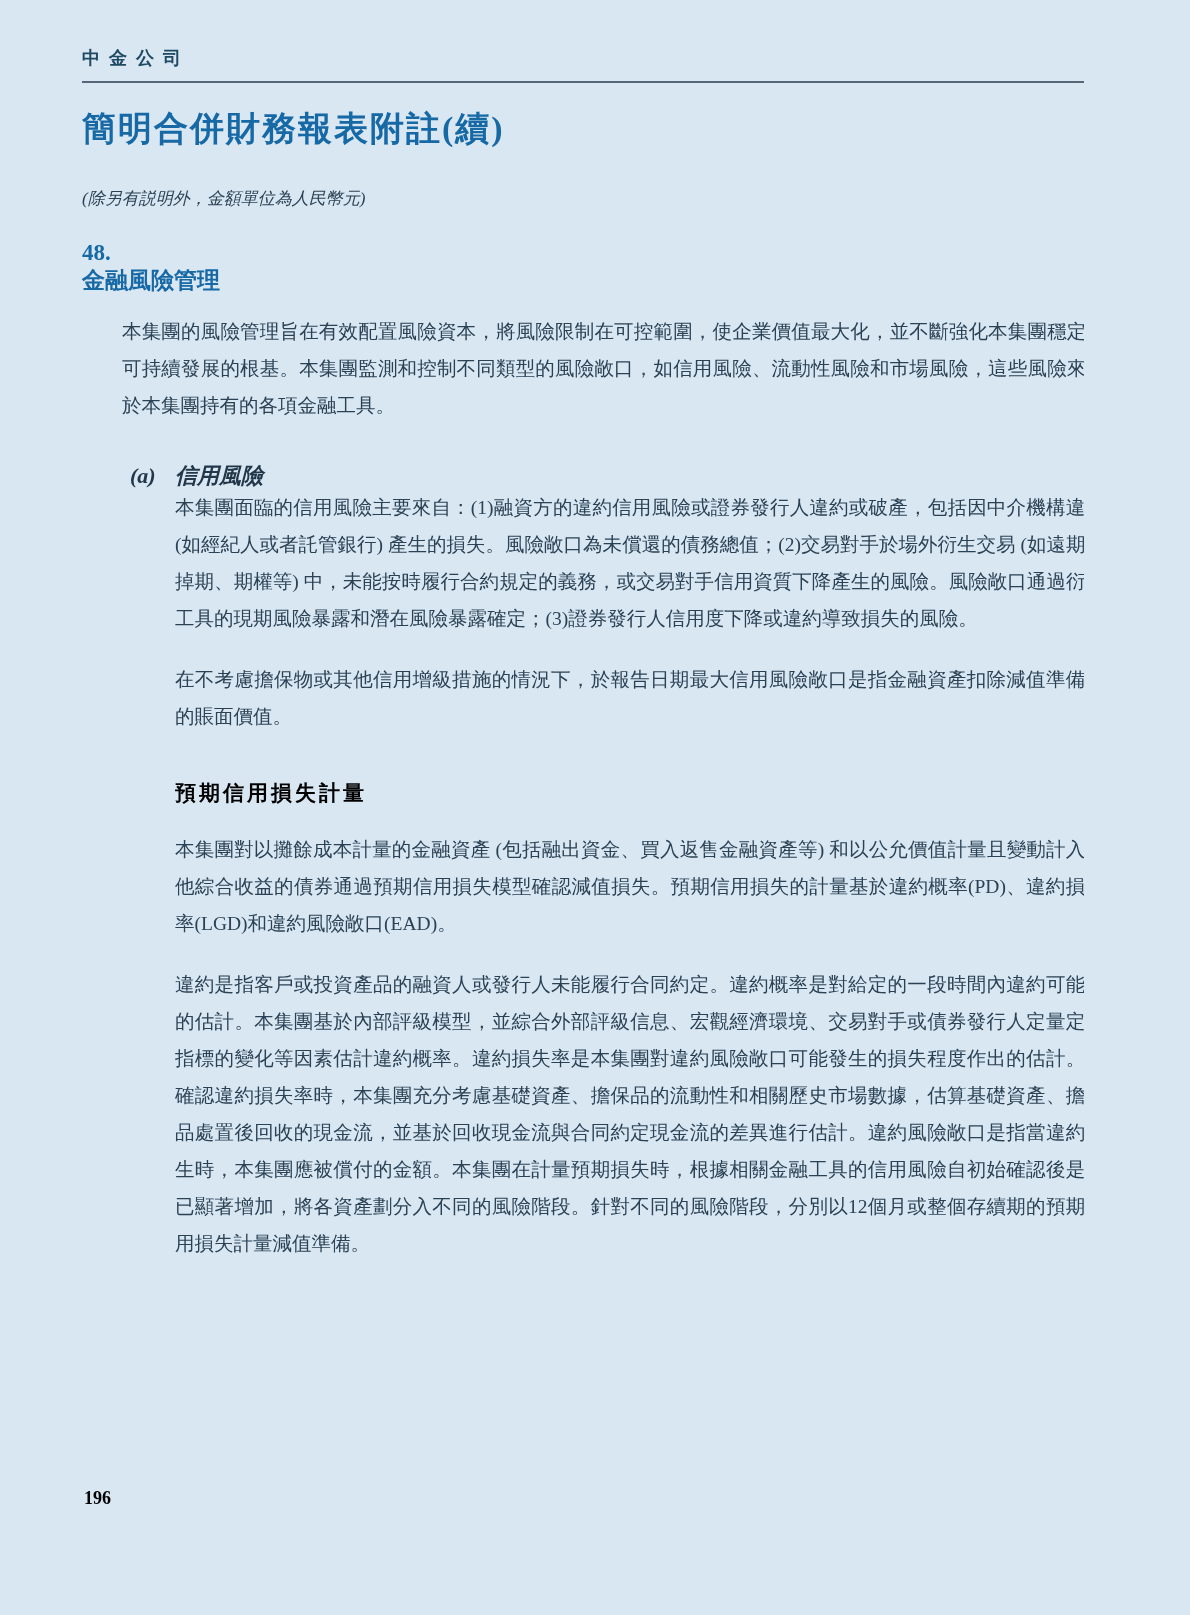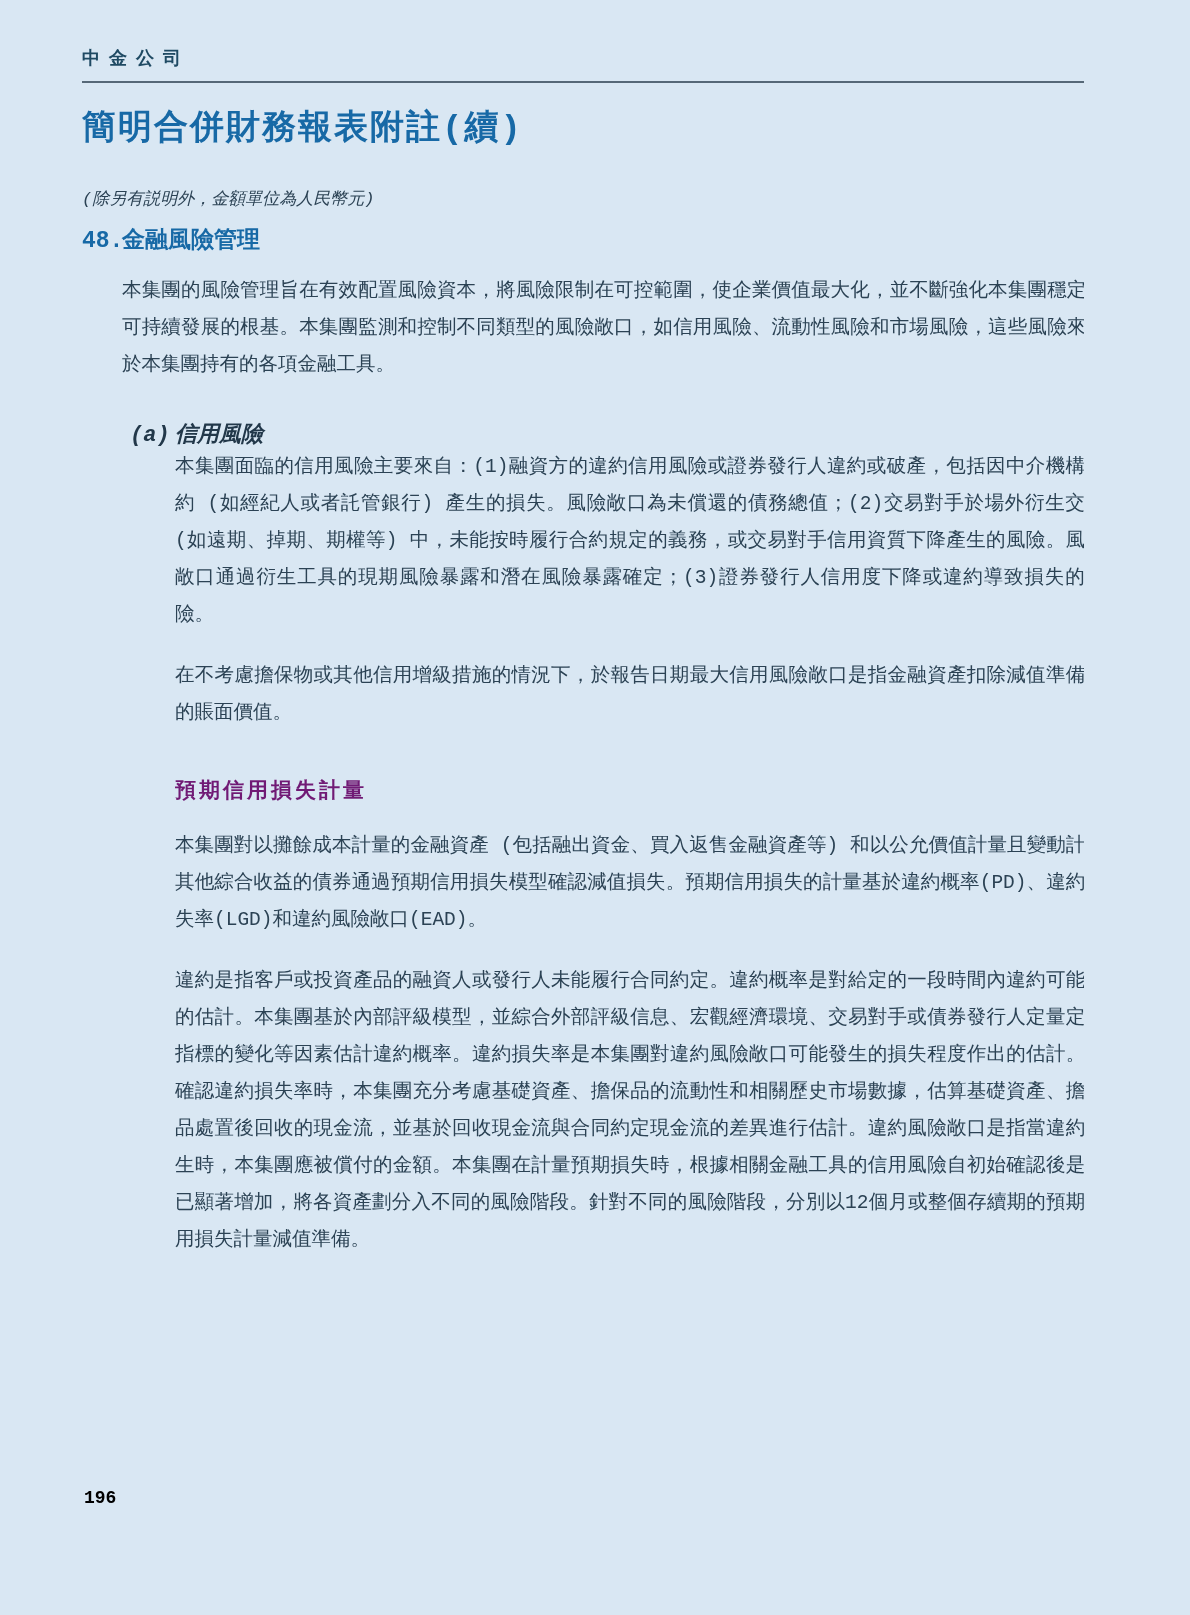"中金公司" .page { font-family: Liberation Mono, monospace -> Liberation Serif, serif }
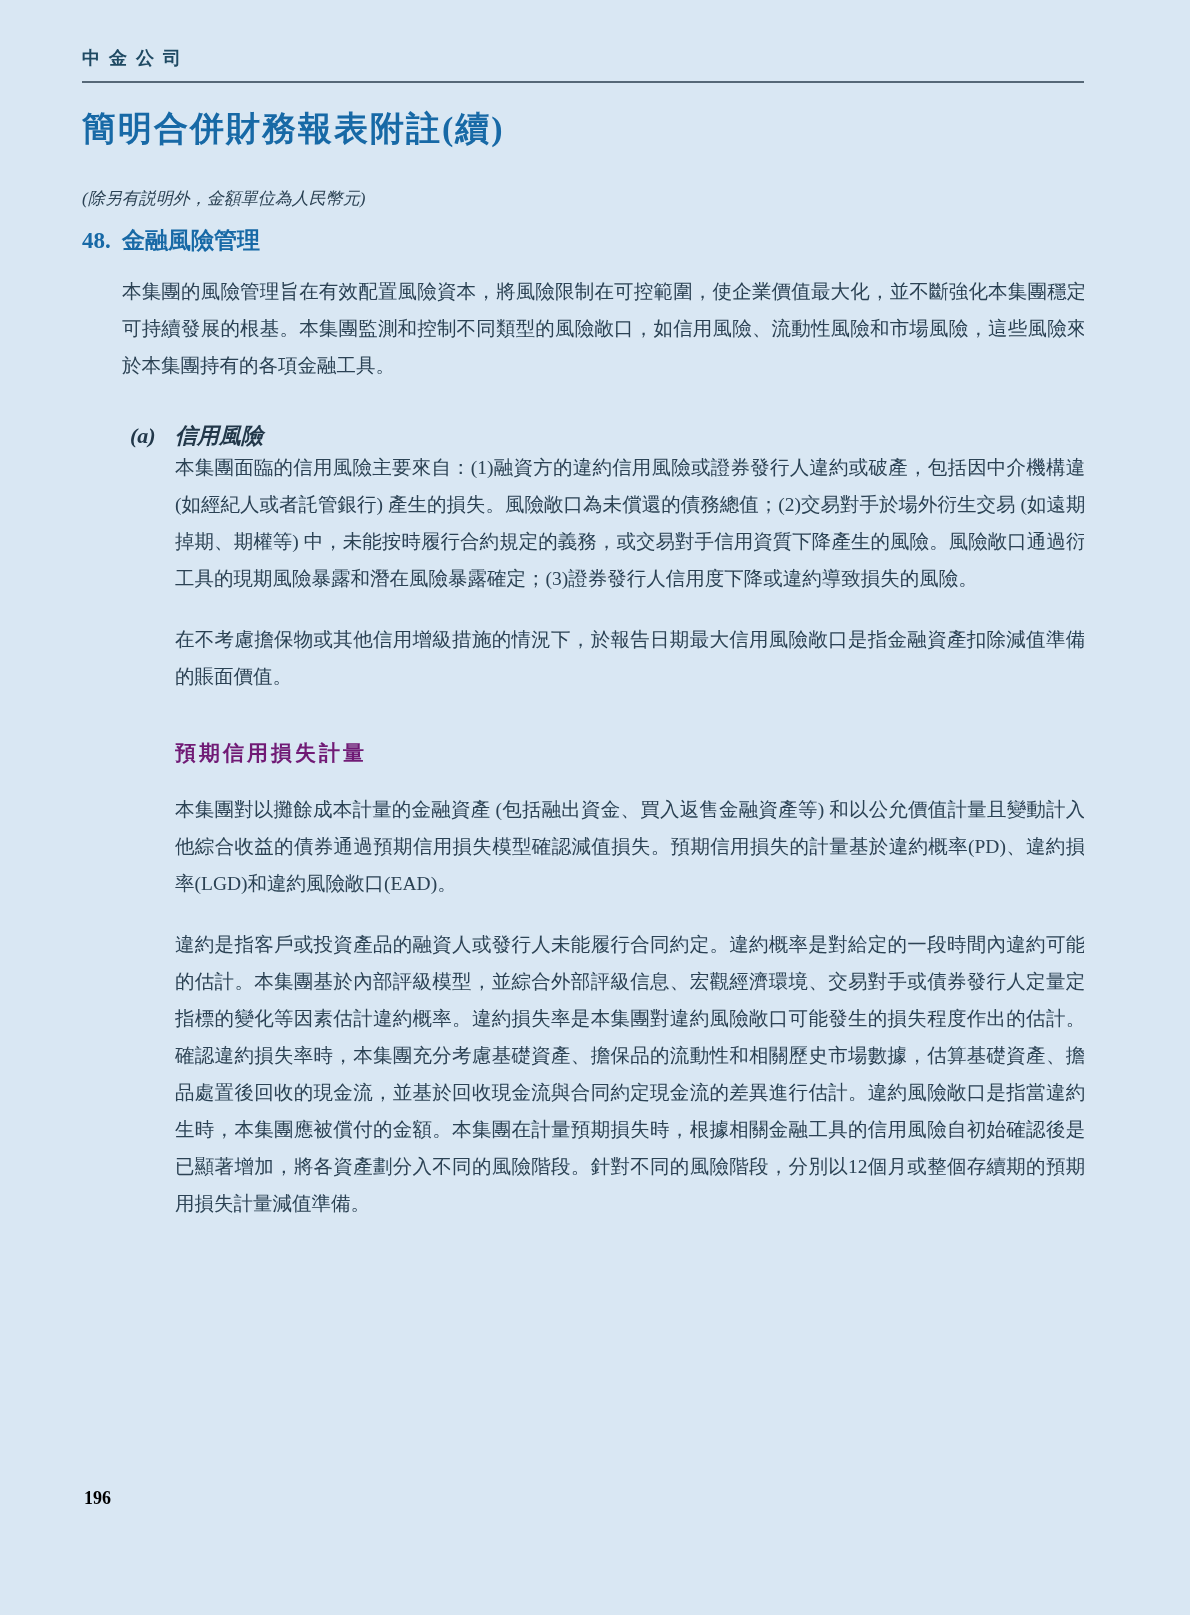"48." .section-heading { flex-direction: none -> column; margin-top: 17px -> 29px }
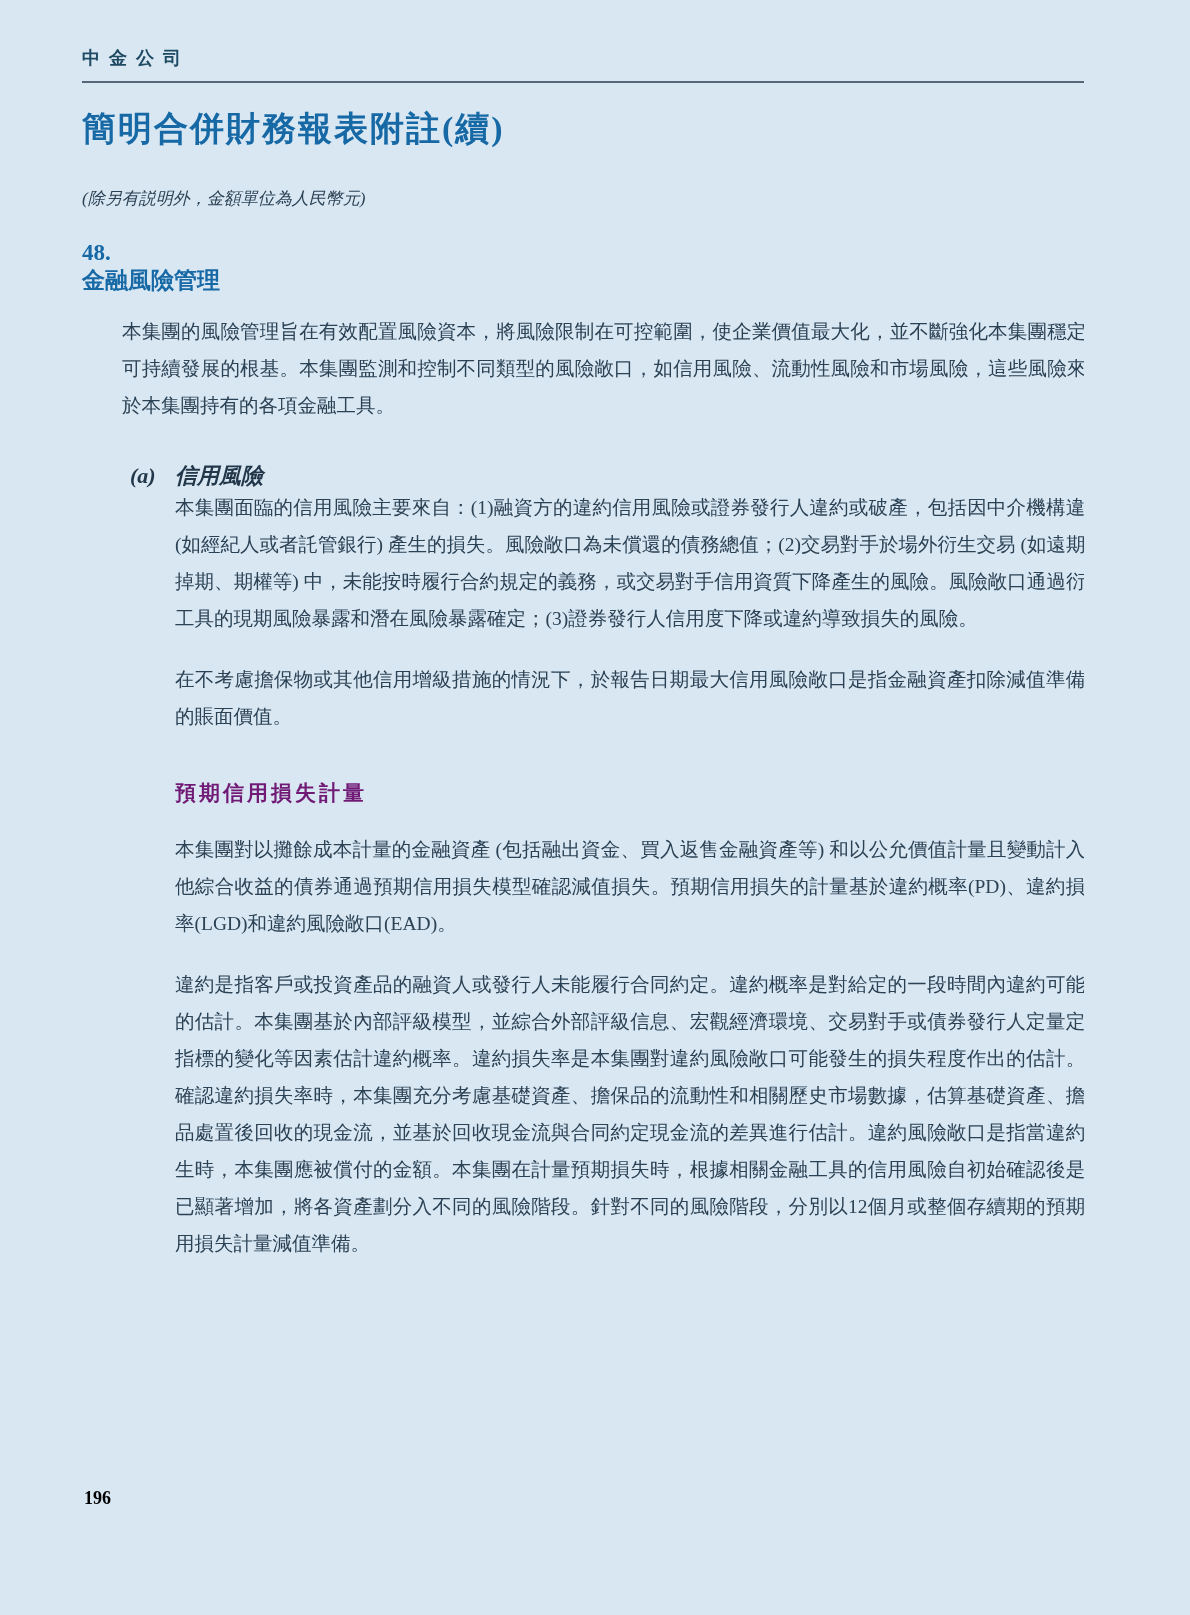"預期信用損失計量" h3.ecl-title { color: #701a75 -> #000000 }
